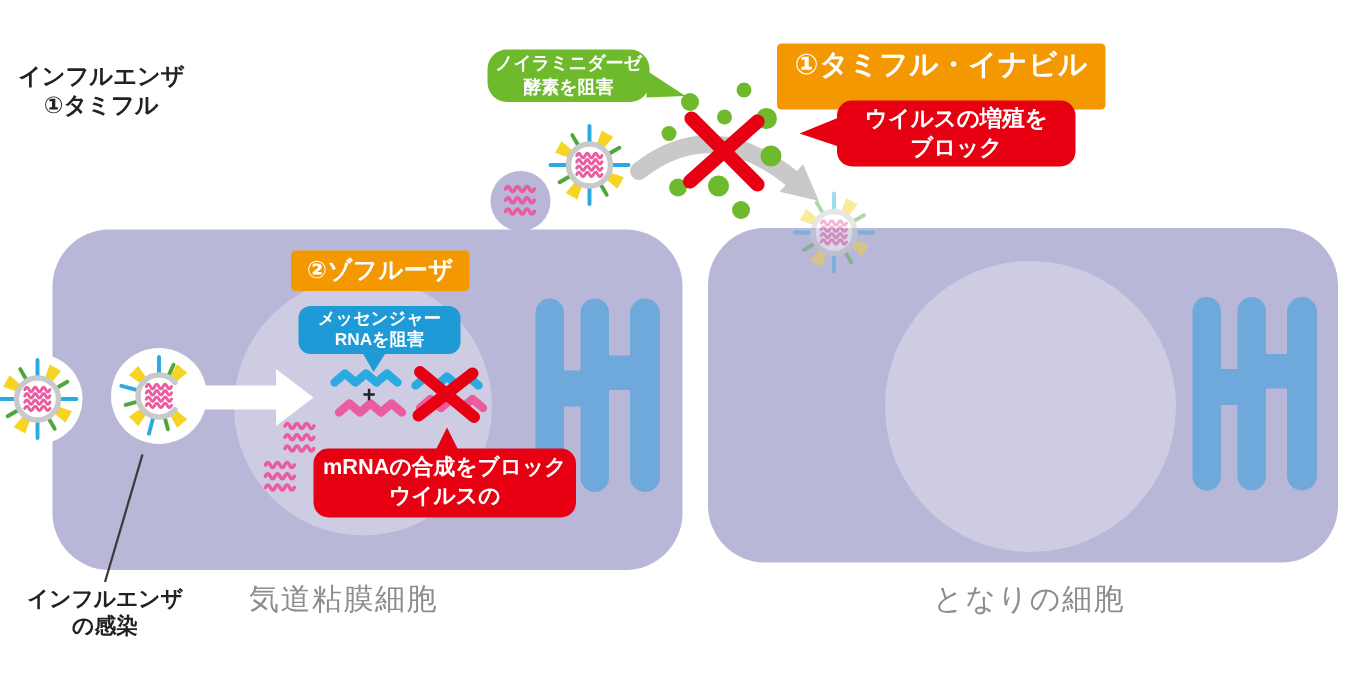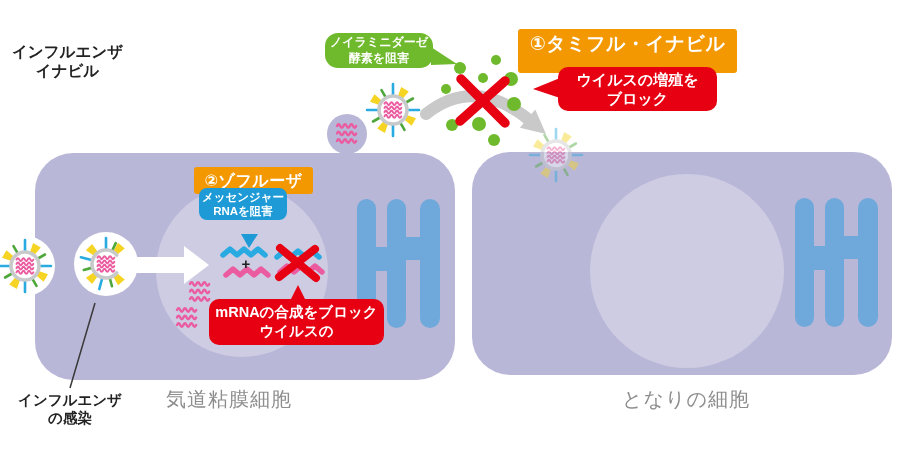"イナビル" div { text: イナビ -> ①タミフ }
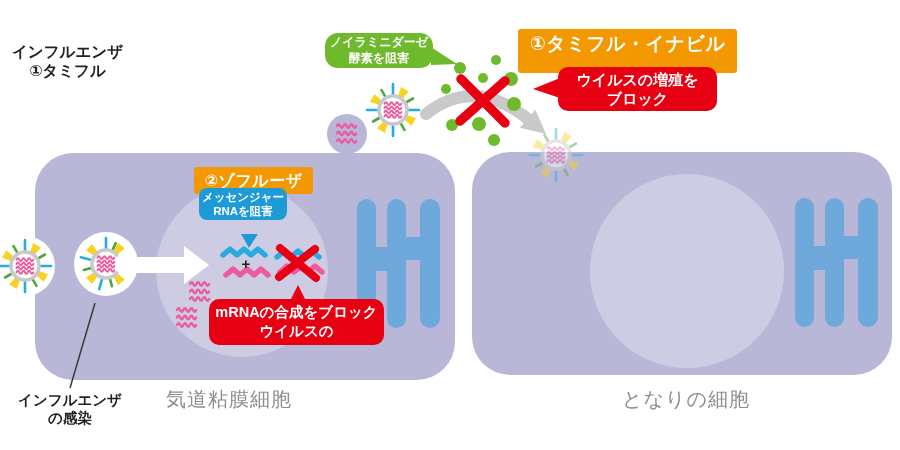"メッセンジャー" div.abs { top: 188px -> 204px; width: 88px -> 108px }
